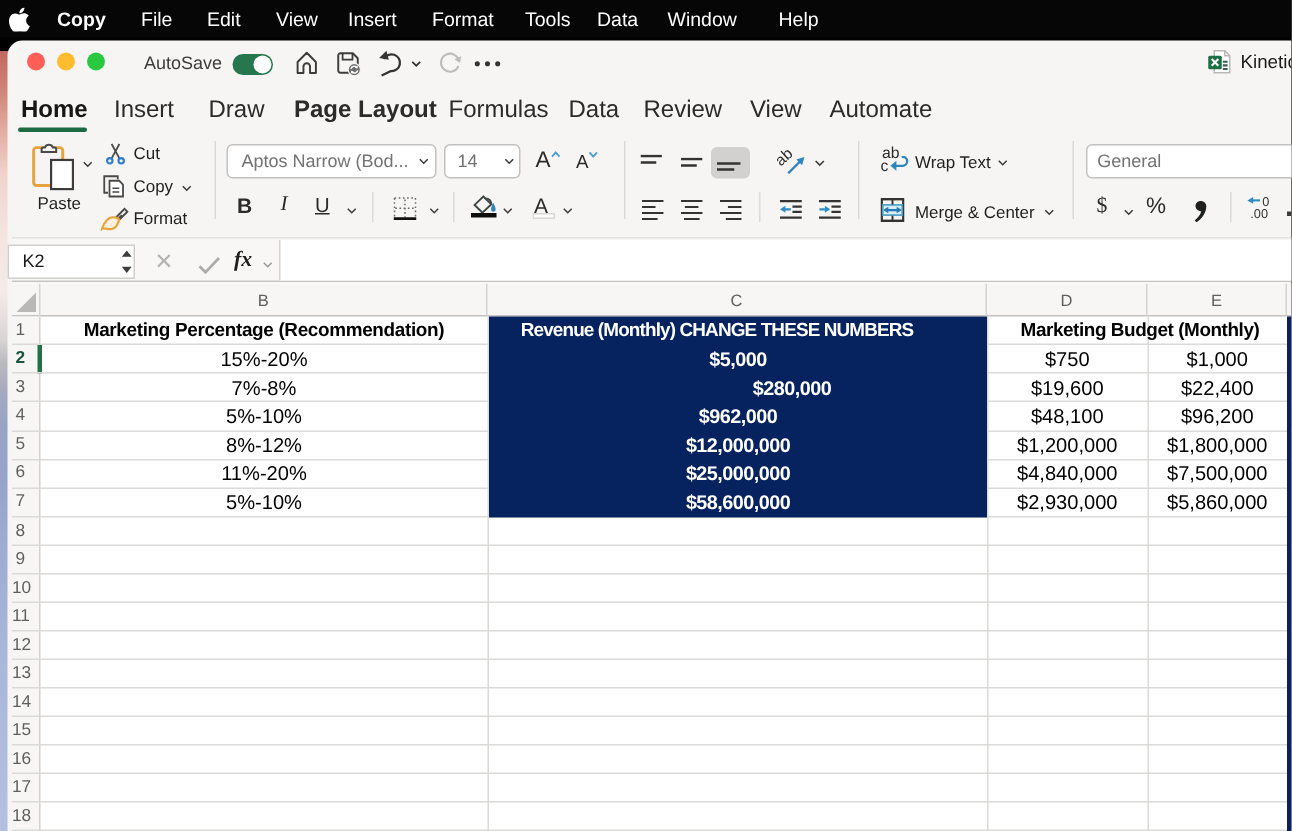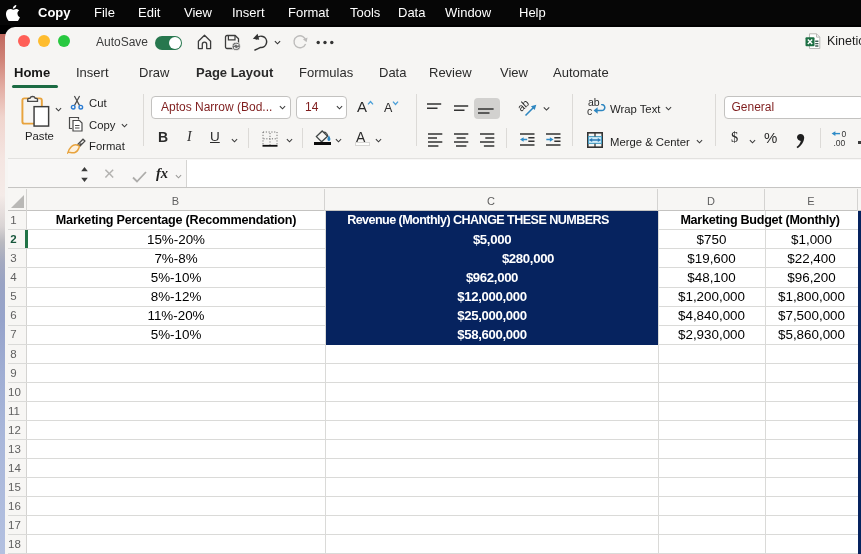"Home" #tabs { font-size: 13px -> 16px }
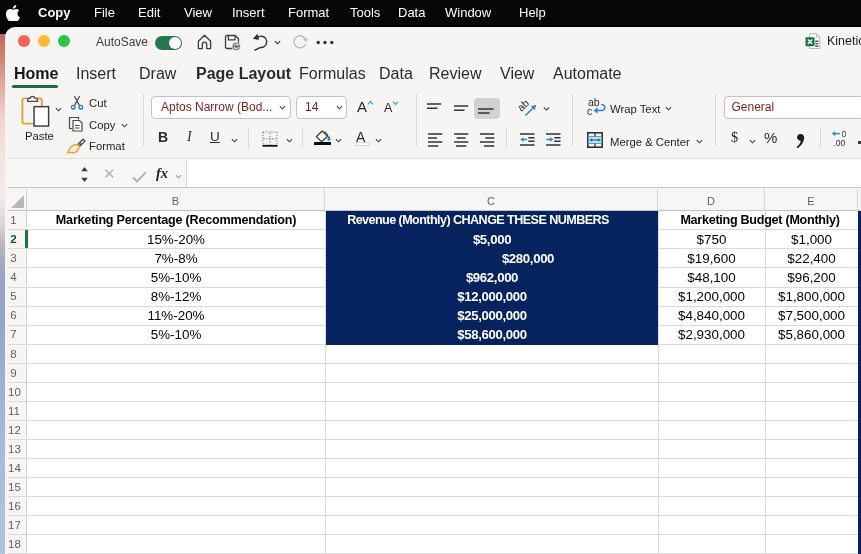"Aptos Narrow (Bod..." .inputbox { color: #7f1d1d -> #737373 }
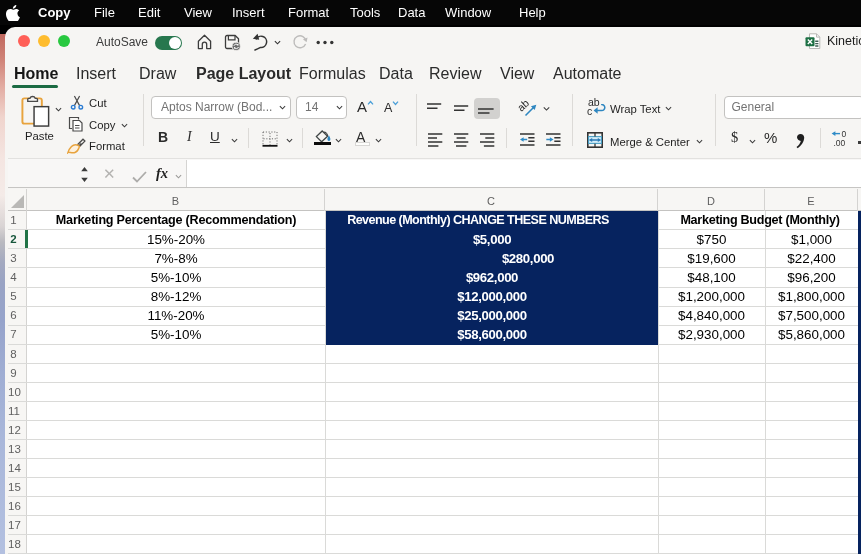"K2" div { html: none -> <div>K2</div> }
